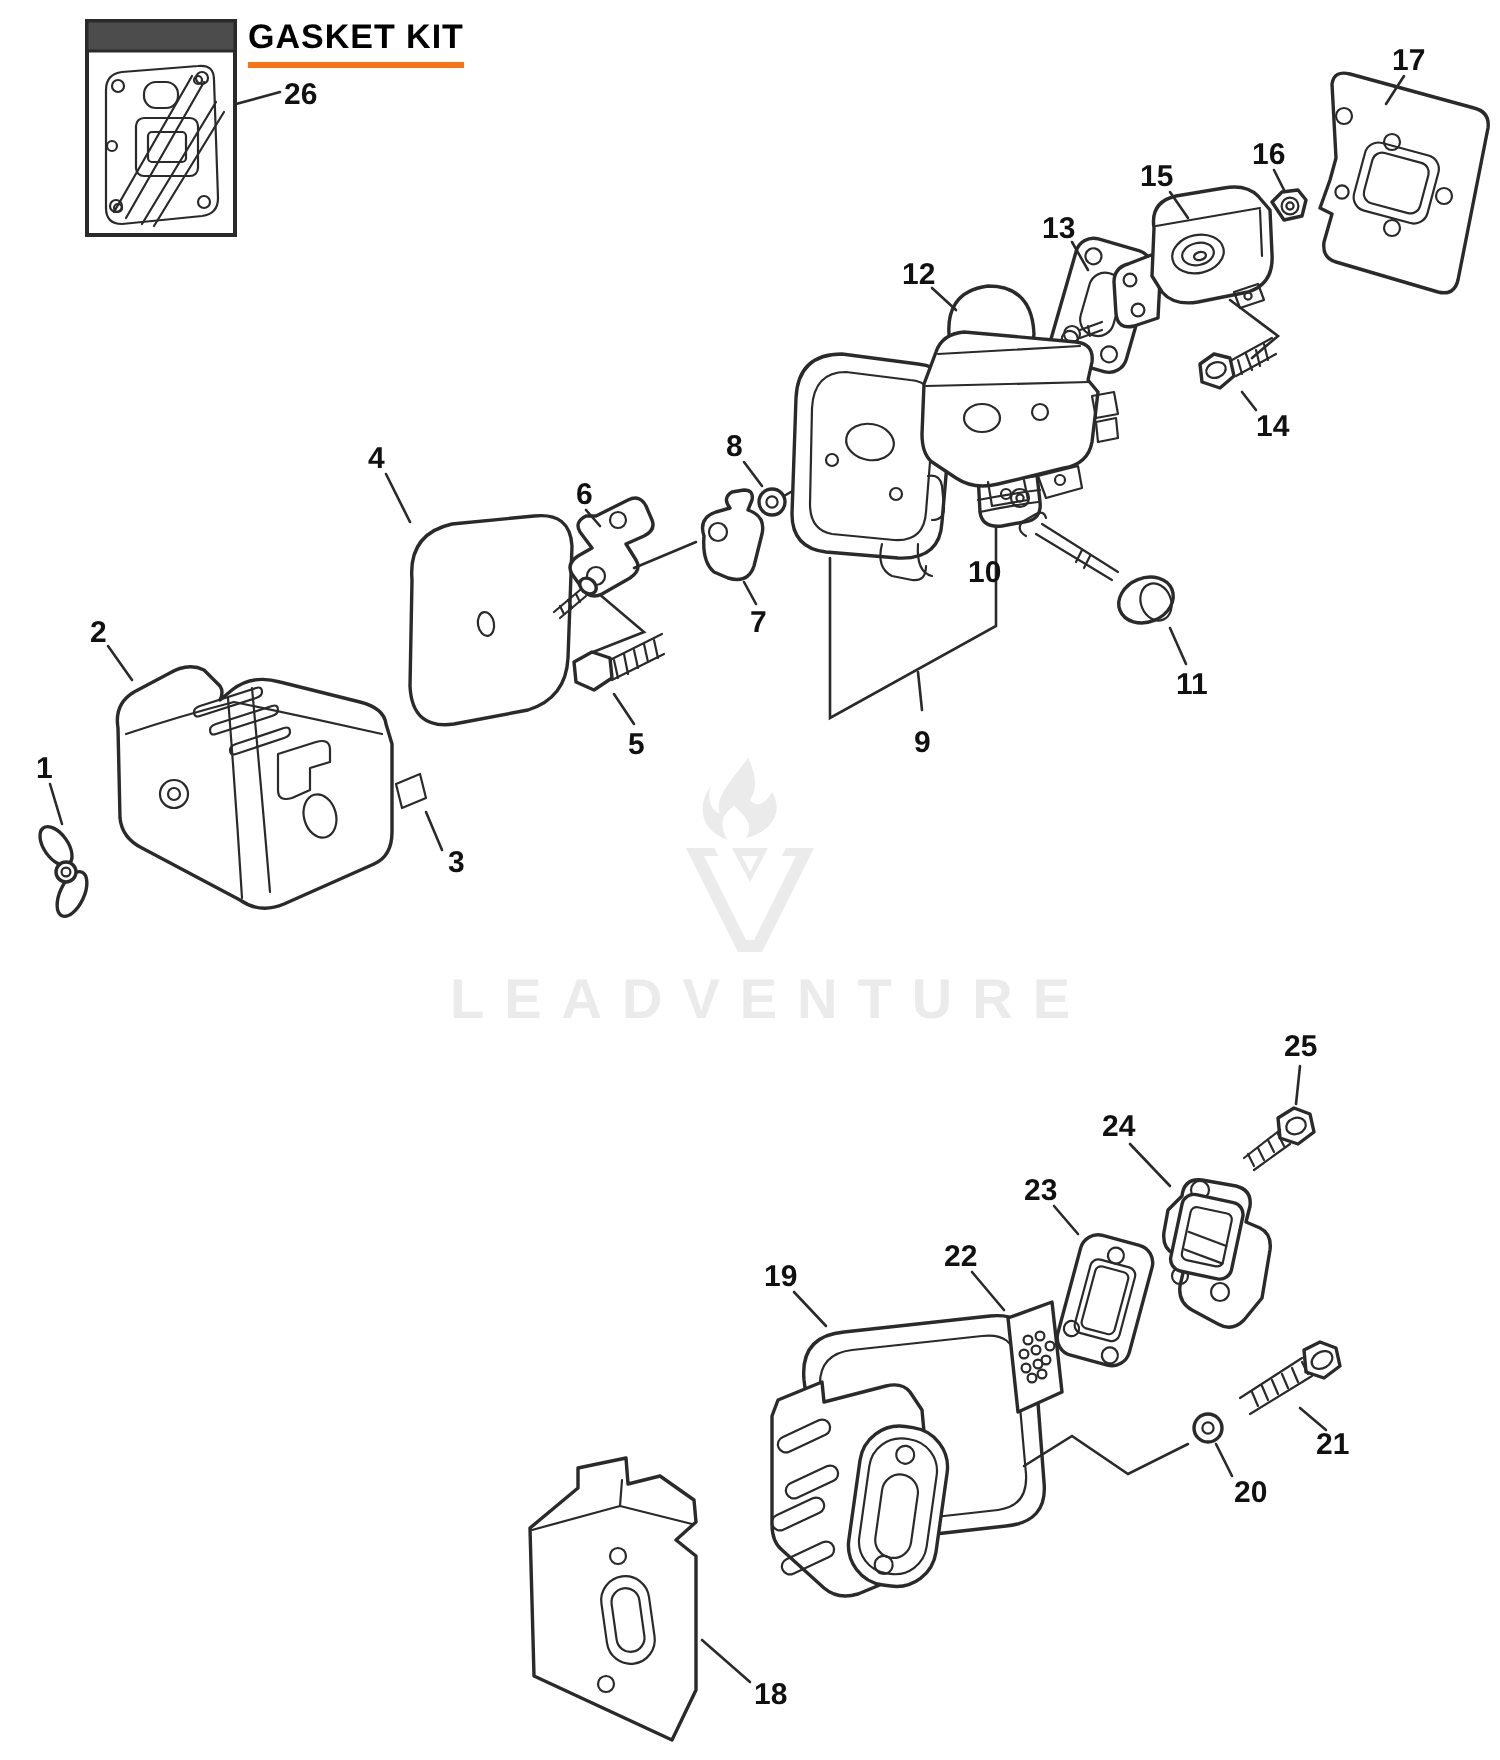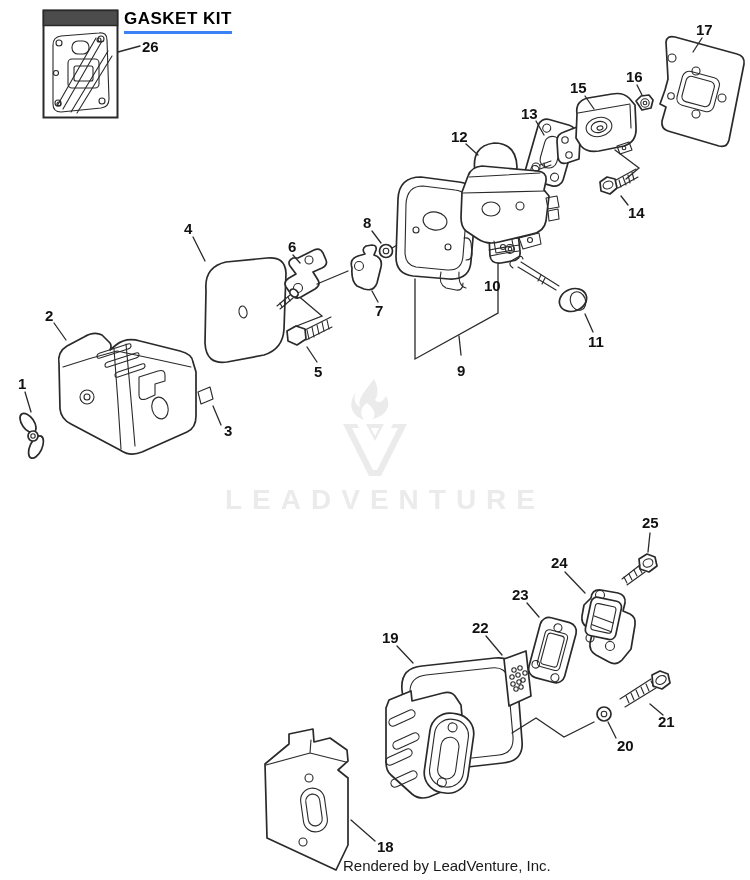"GASKET KIT" .kit-title { border-bottom: 3px solid #3b82f6 -> 3px solid #f97316 }
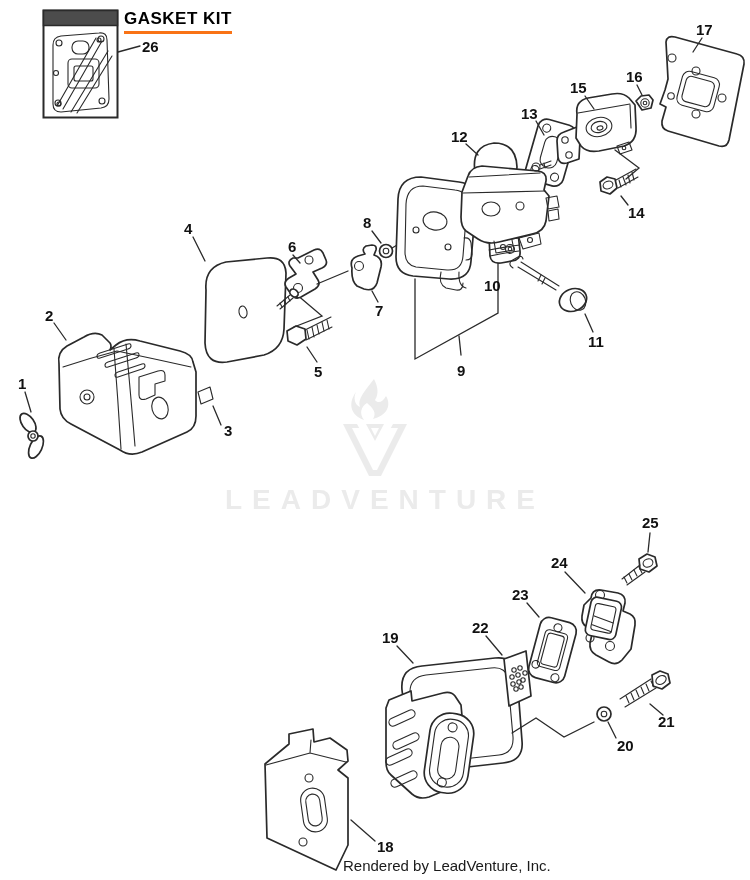"Rendered by LeadVenture, Inc." div.footer { html: <div>Rendered by LeadVenture, Inc.</div> -> none }
